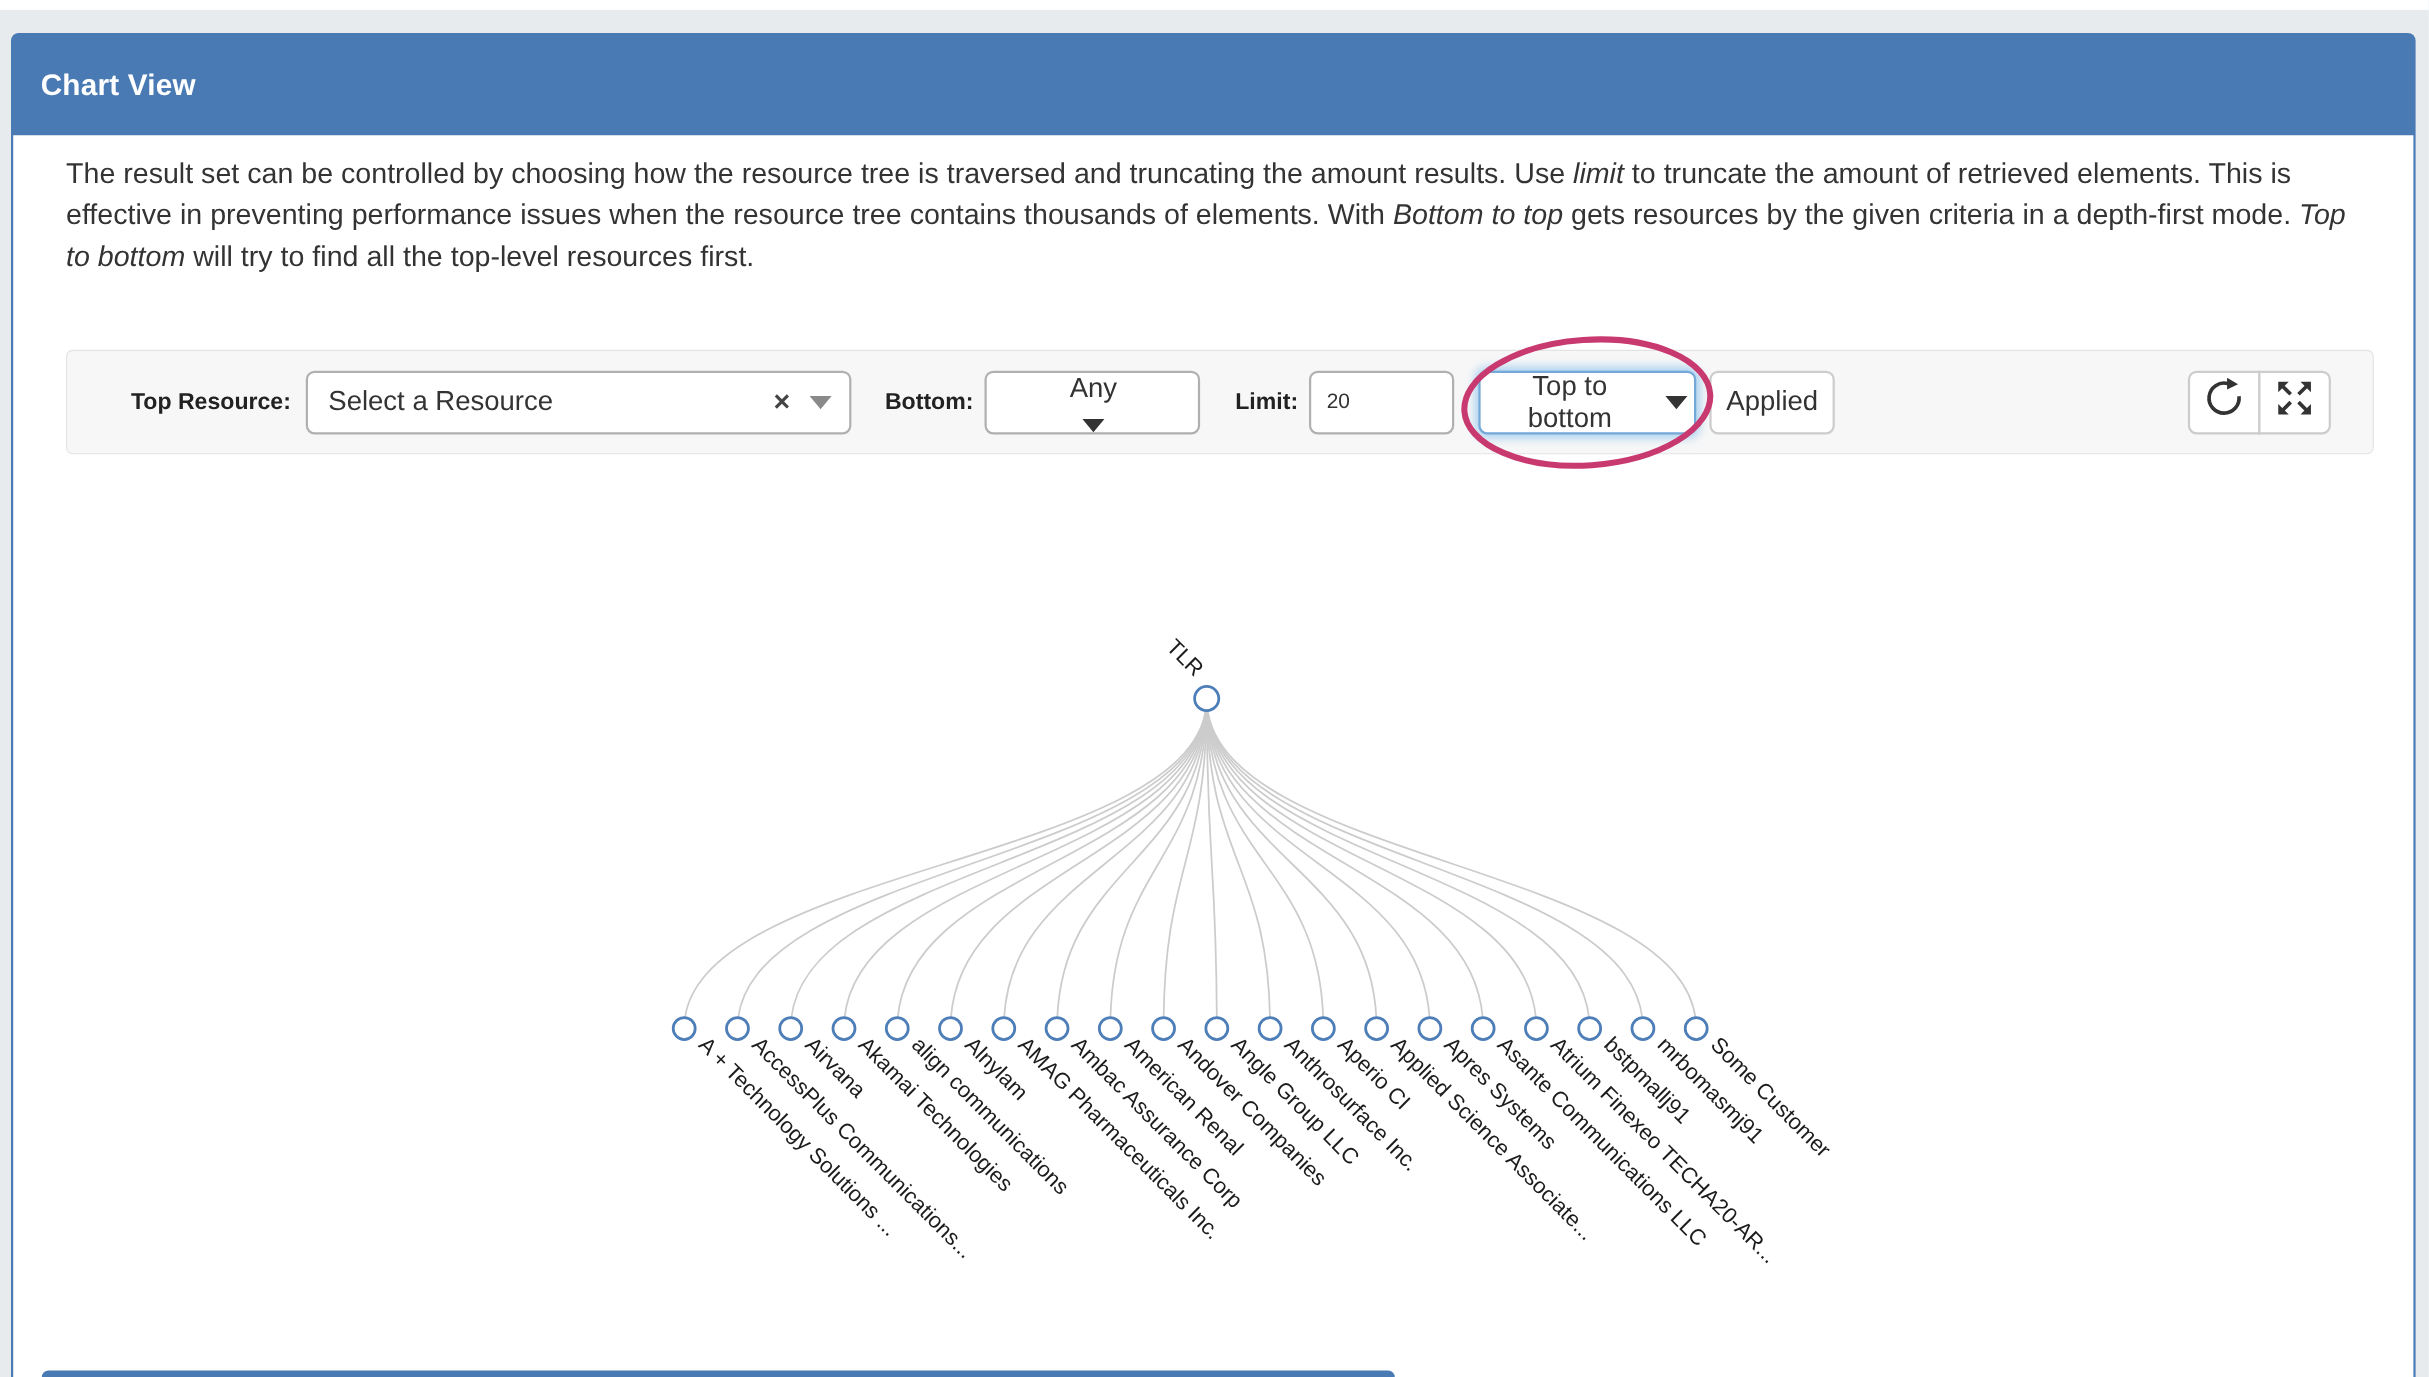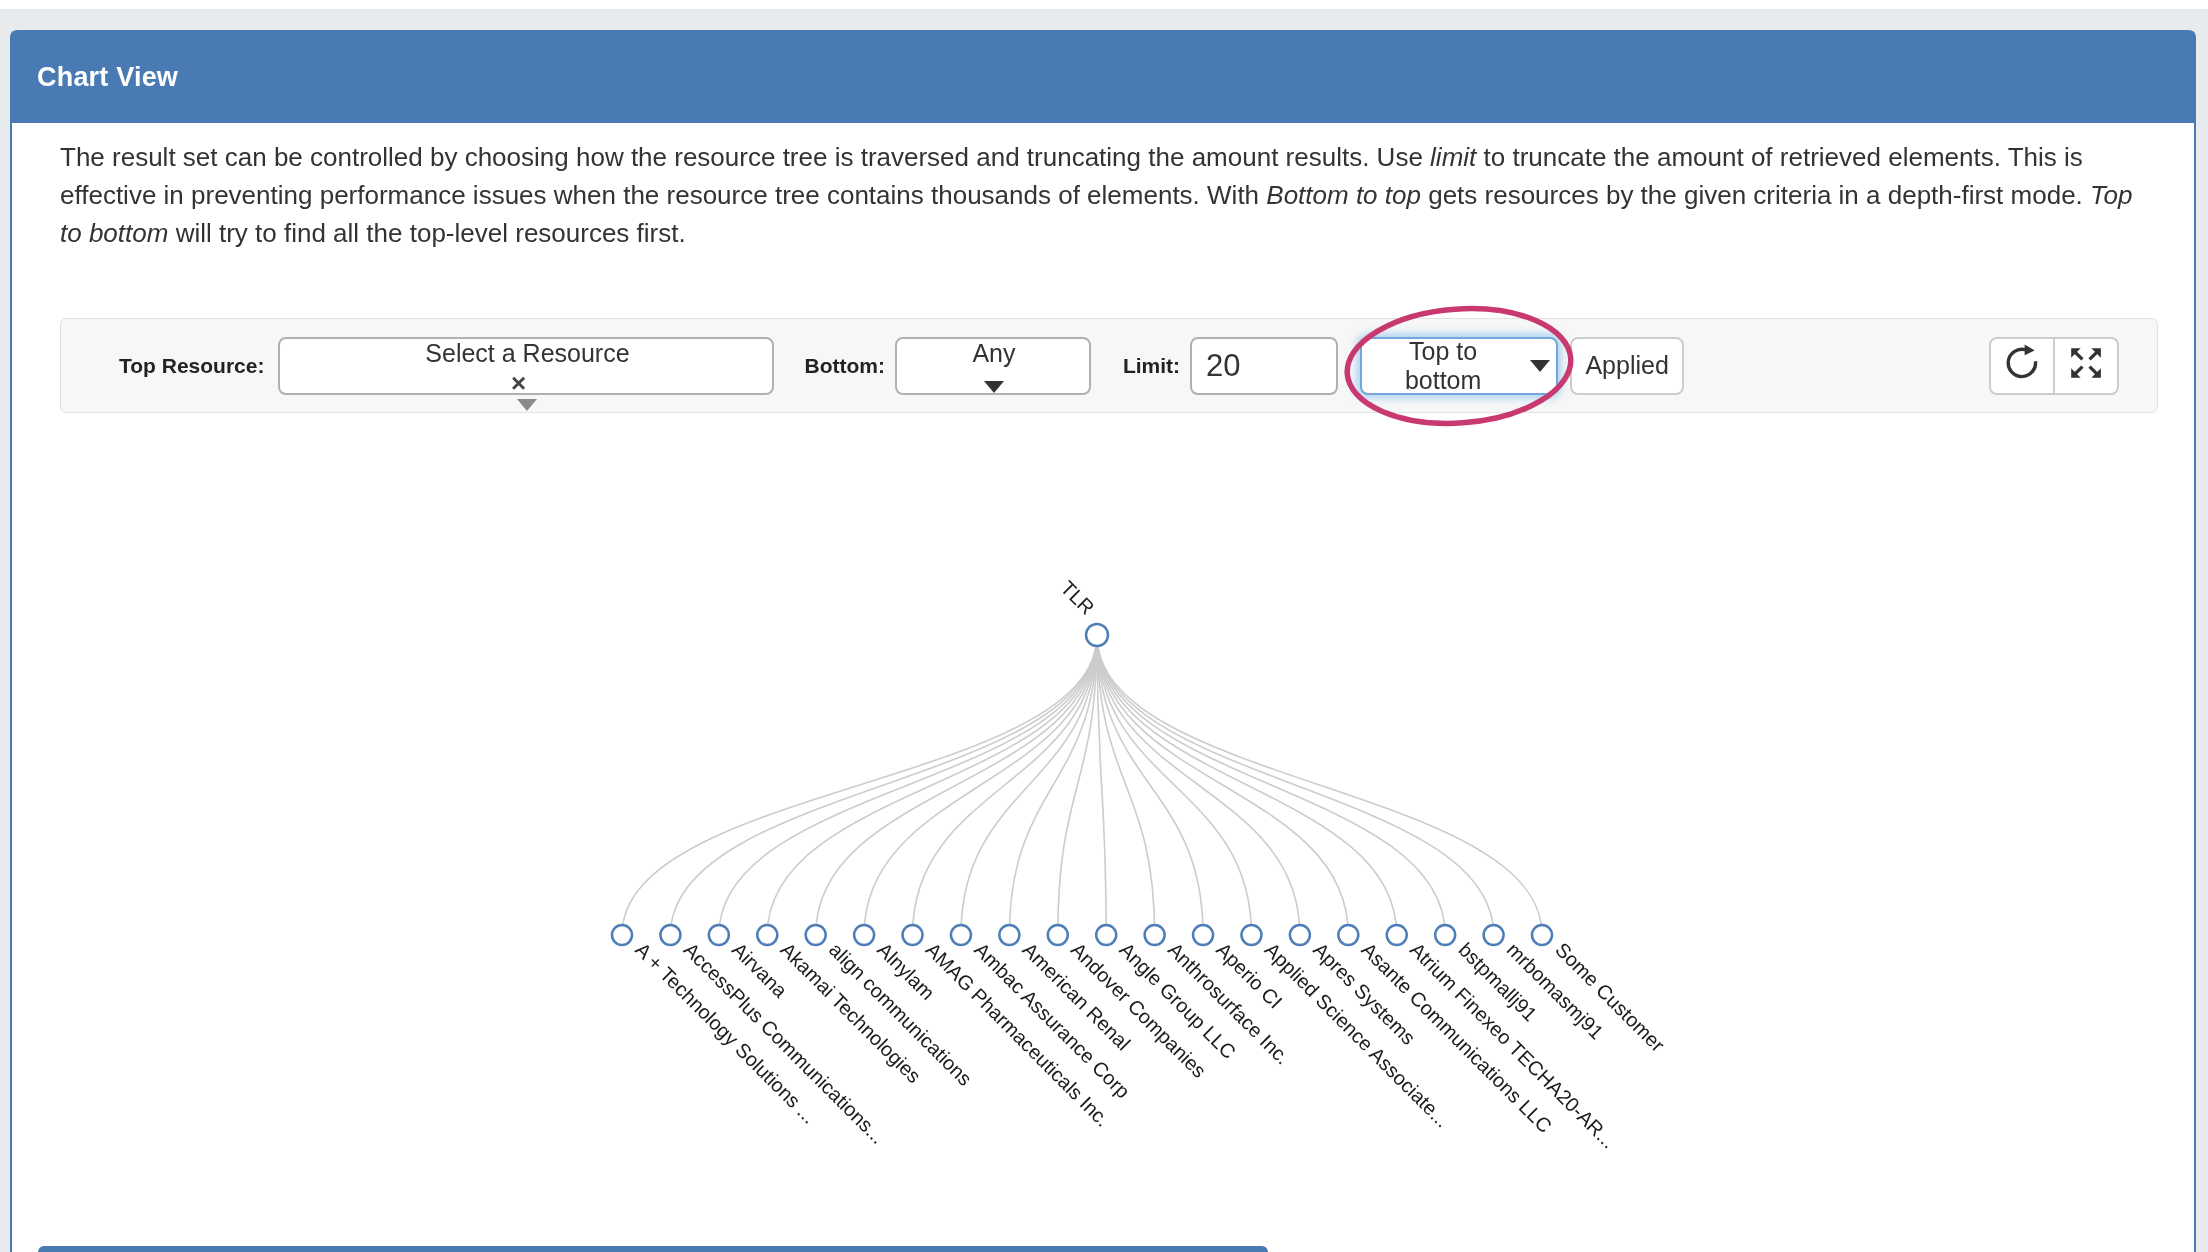"Select a Resource" .sel-resource { flex-direction: column -> none }
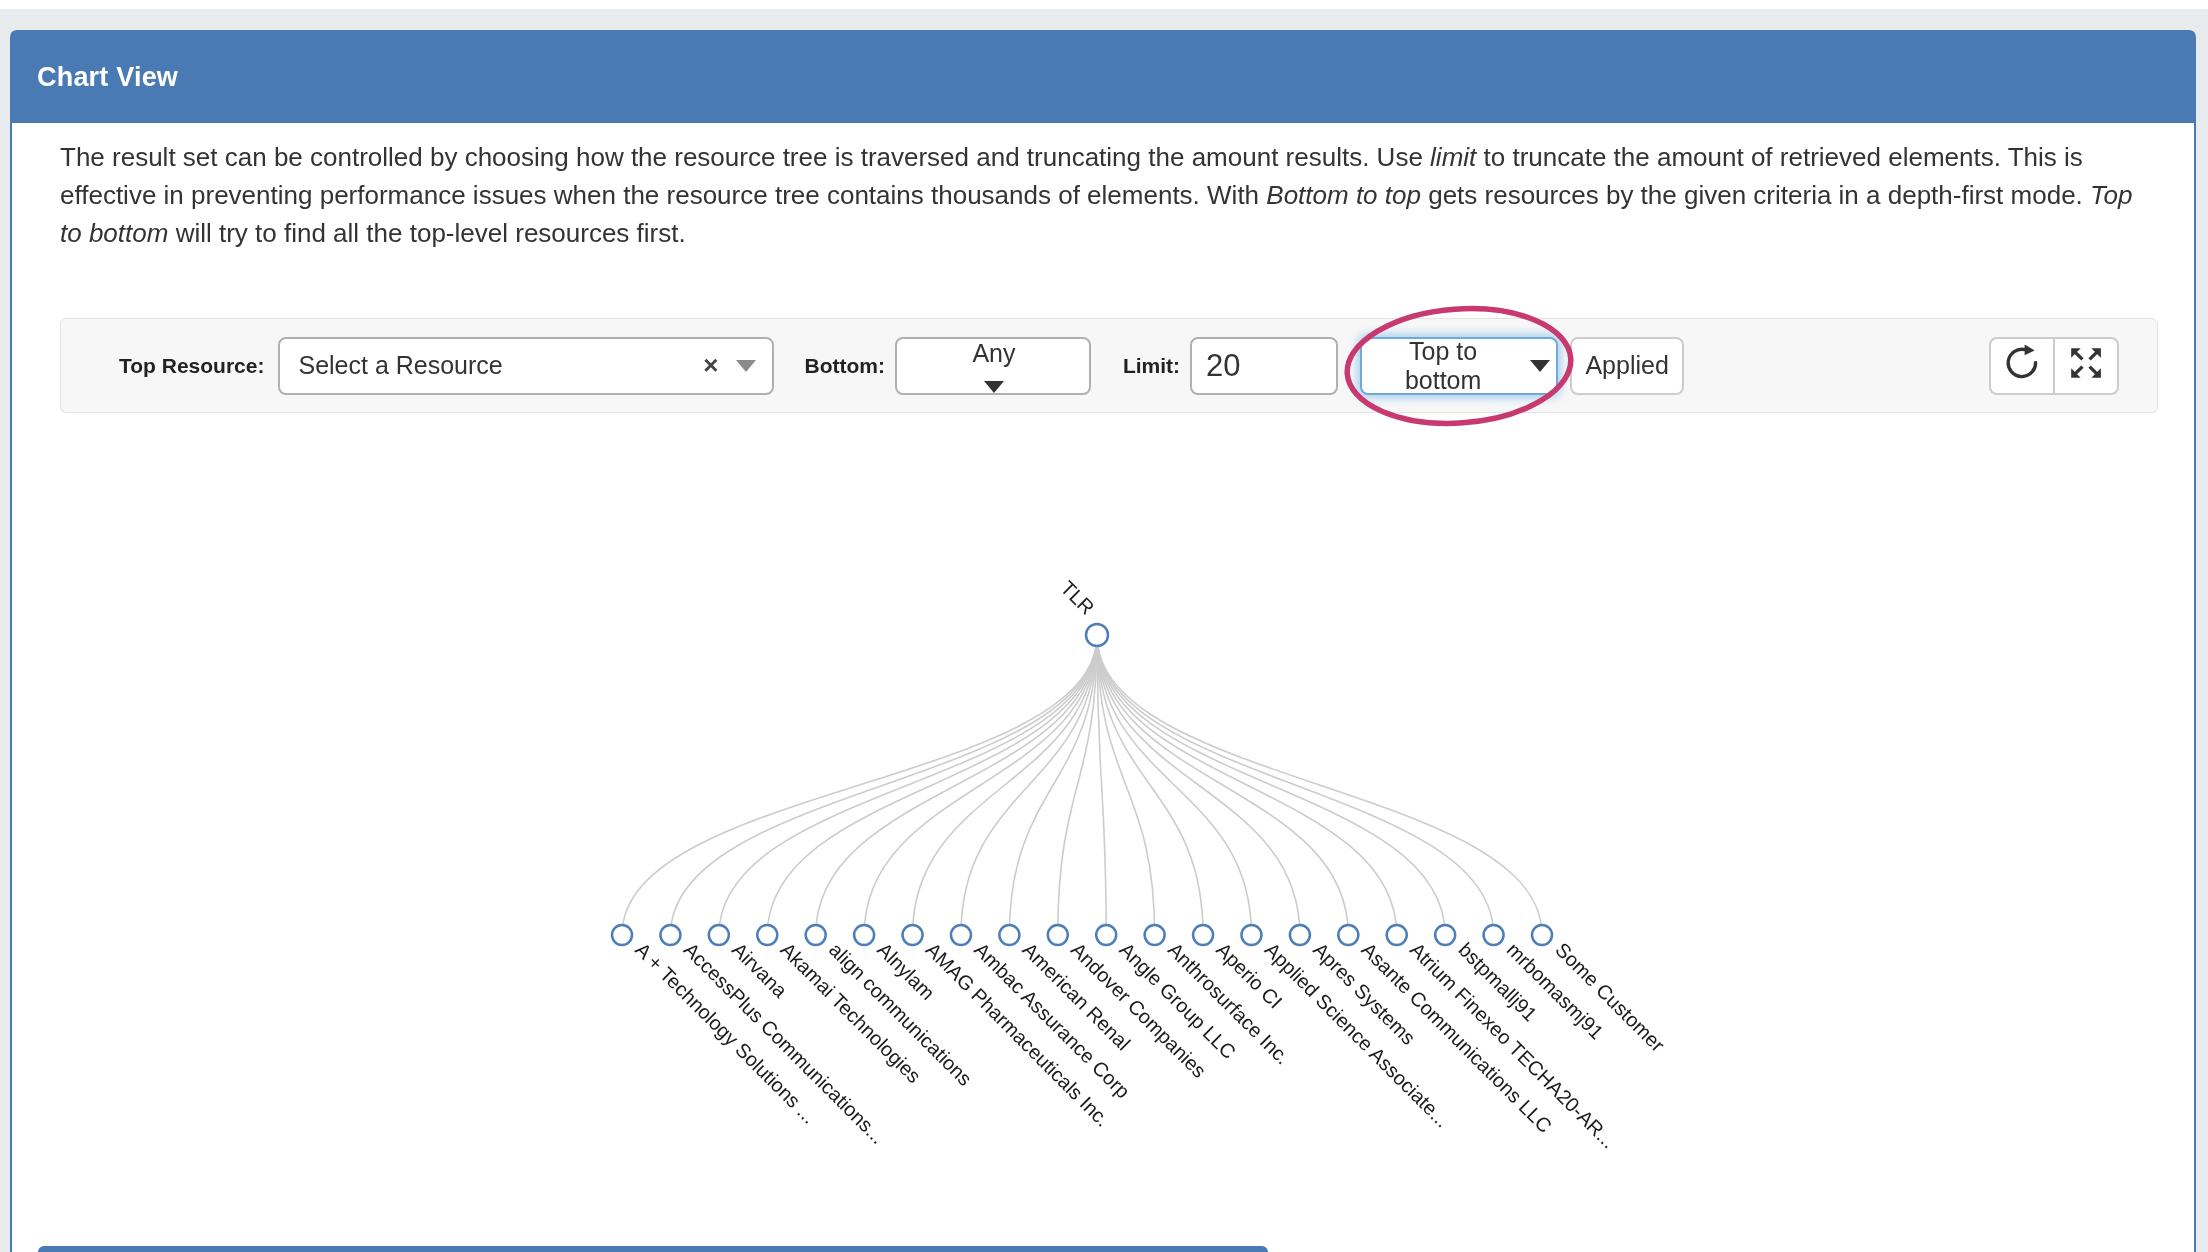"20" .limit-input { font-size: 31px -> 19px; width: 148px -> 132px }
